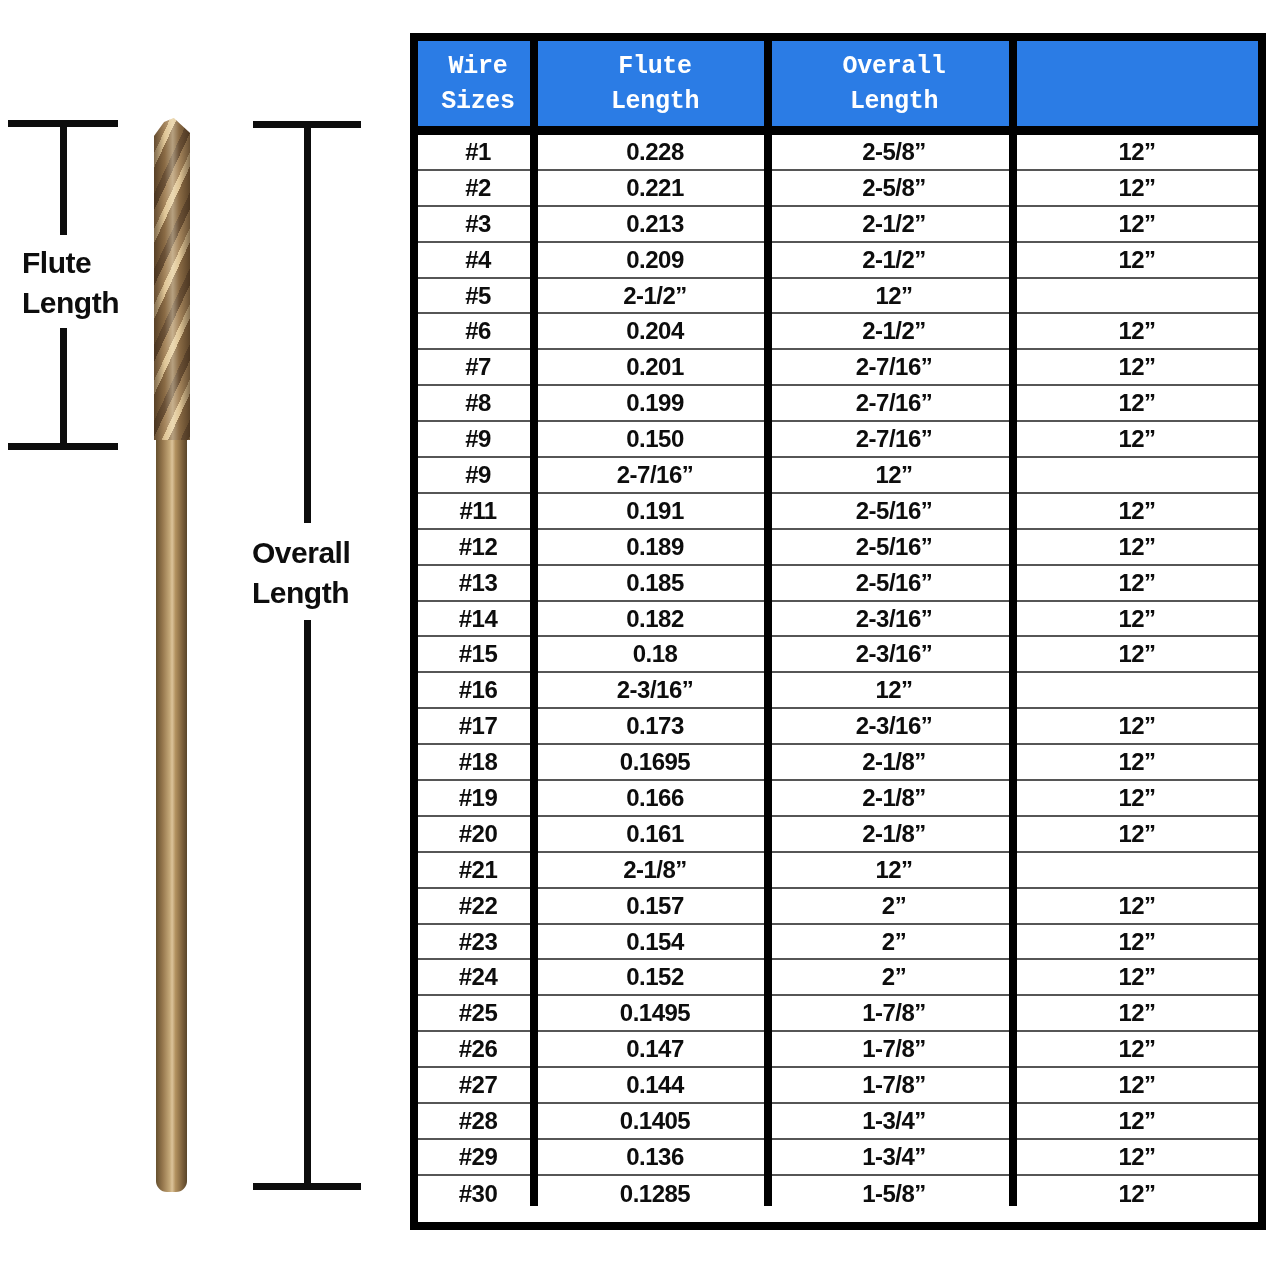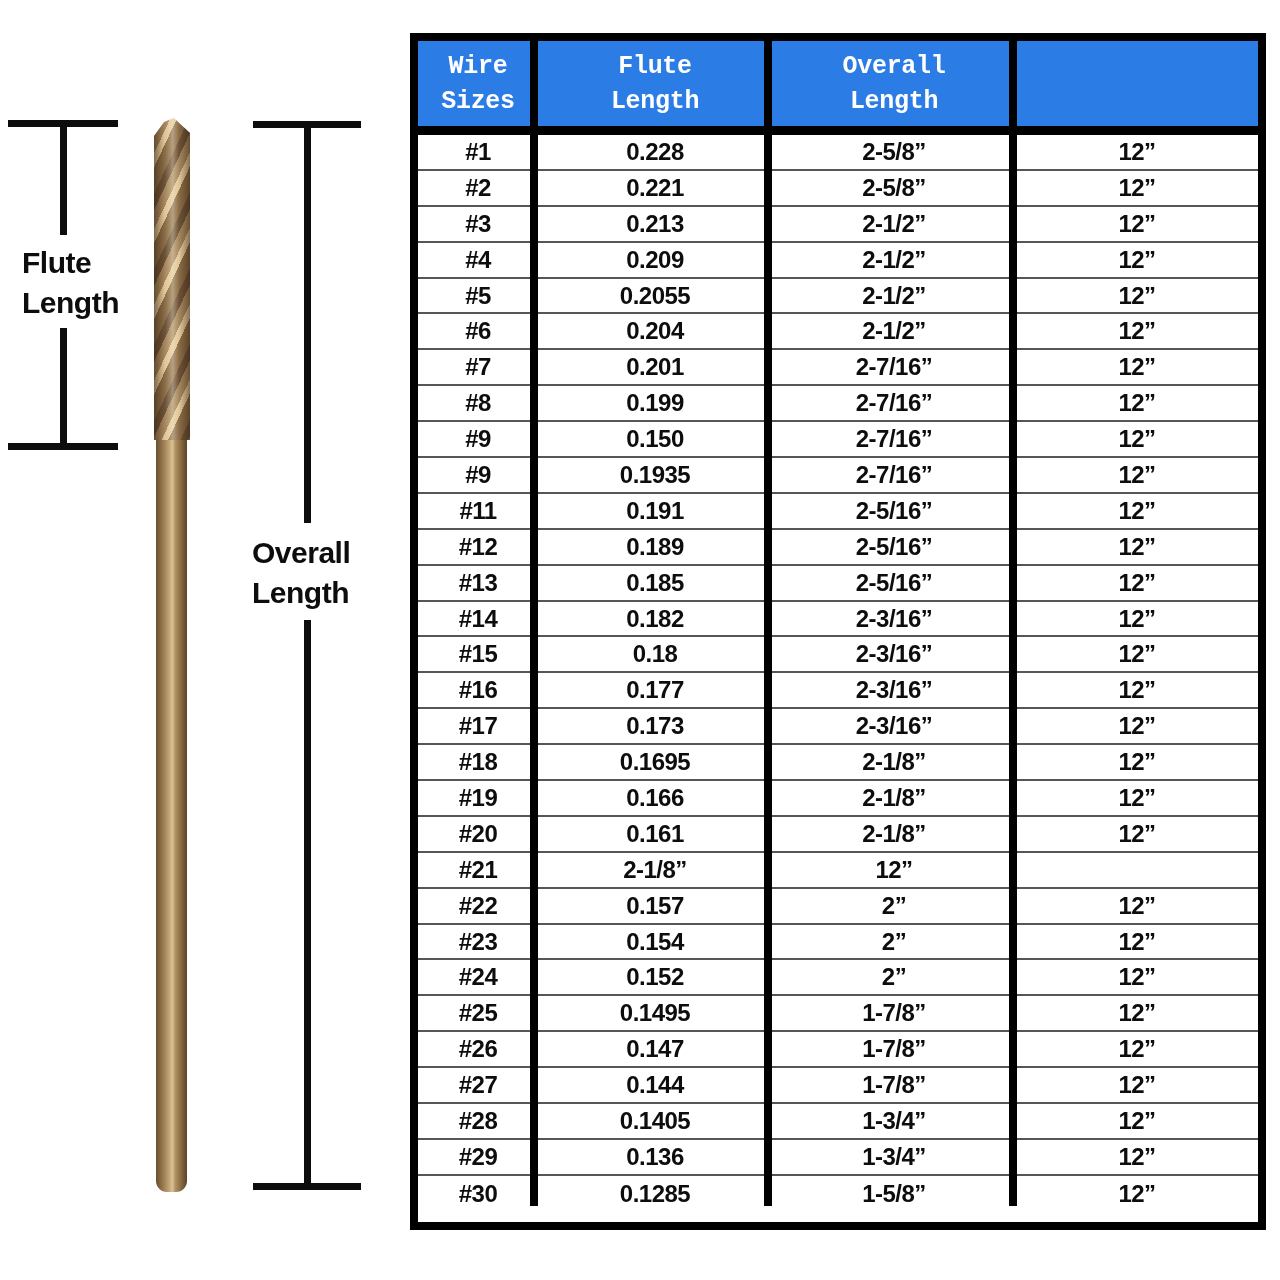"0.2055" div.tcell { html: <div>0.2055</div> -> none }
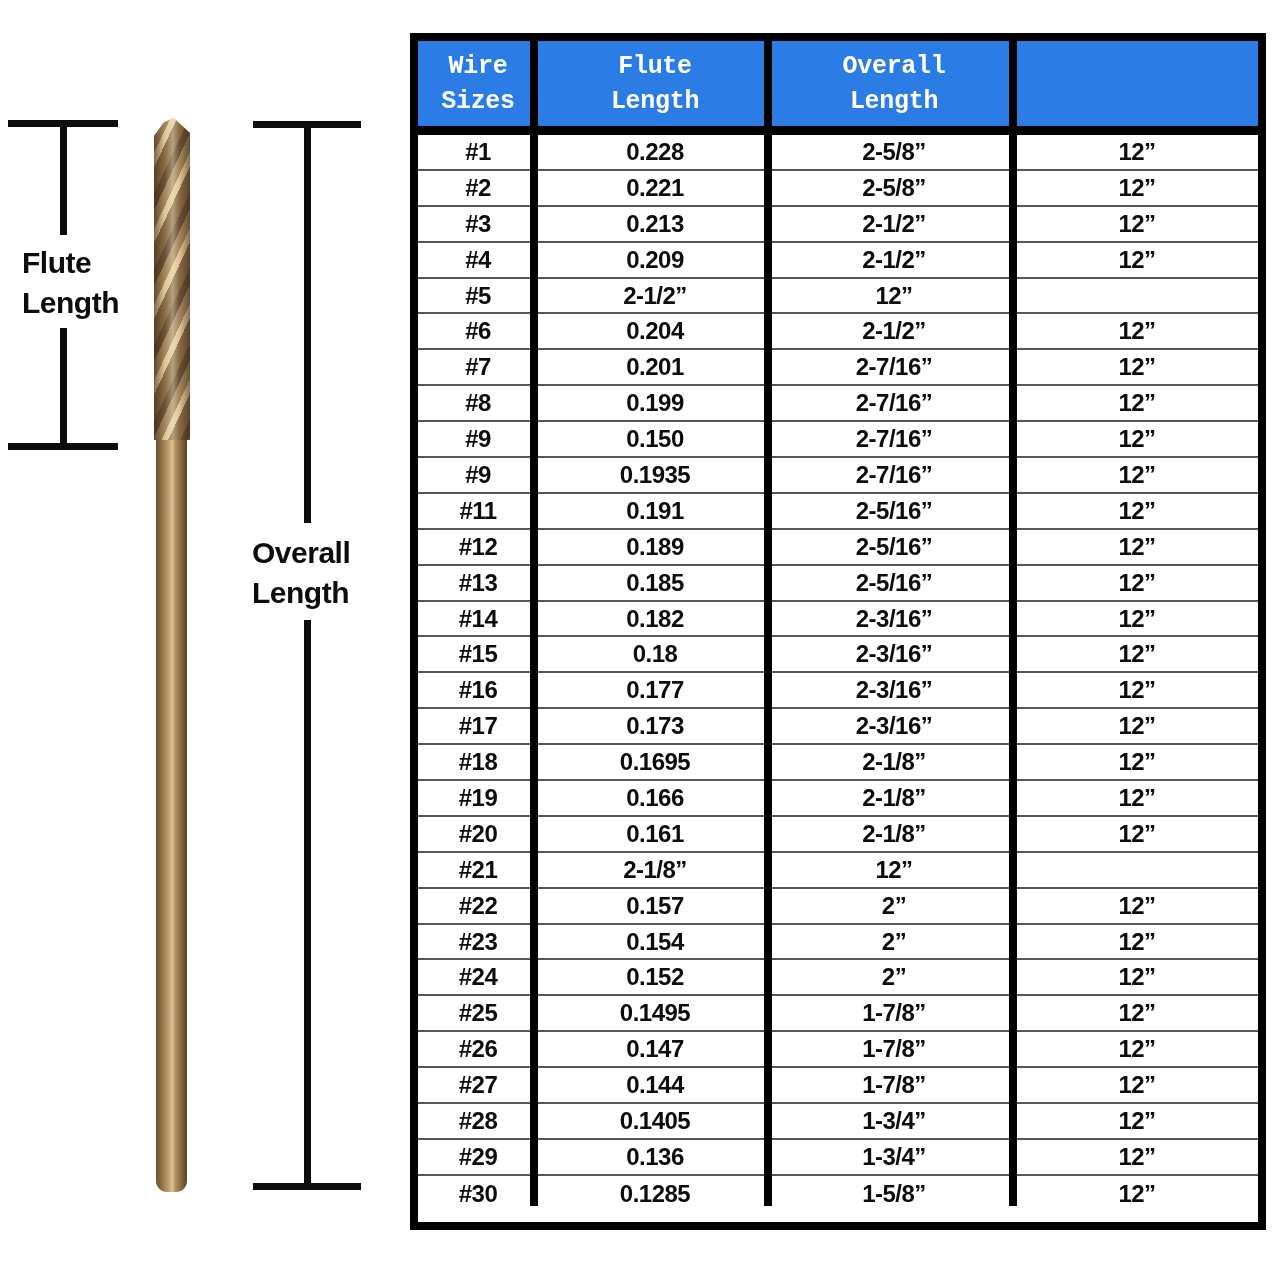"0.1935" div.tcell { html: <div>0.1935</div> -> none }
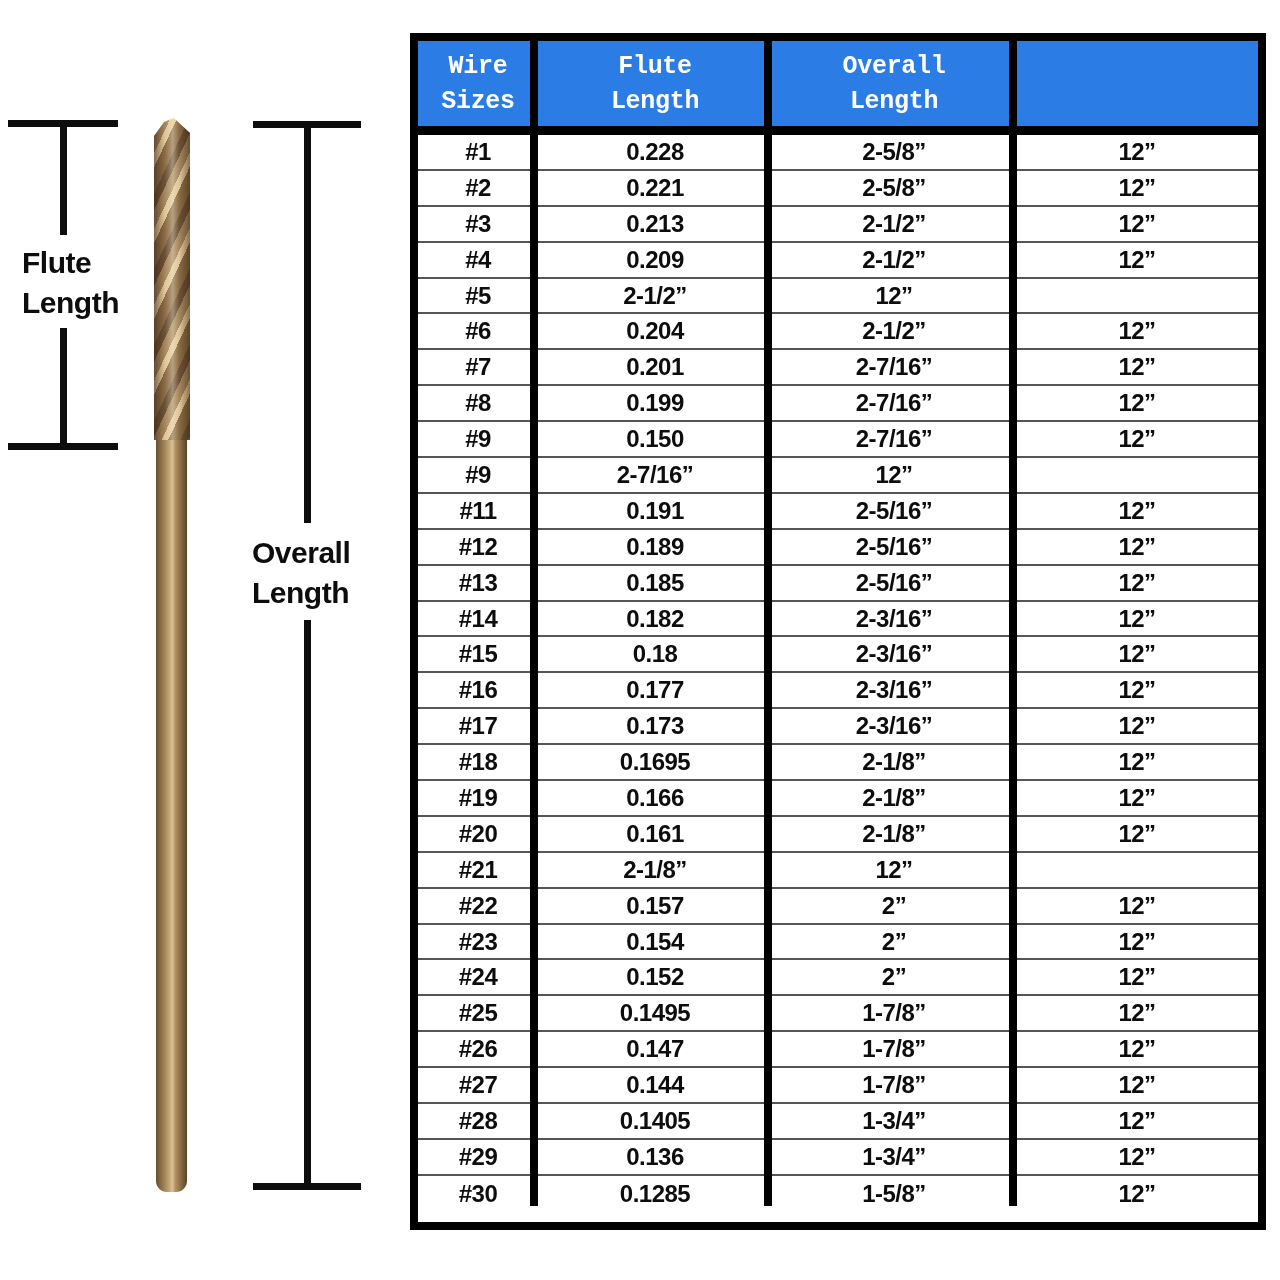"0.177" div.tcell { html: <div>0.177</div> -> none }
